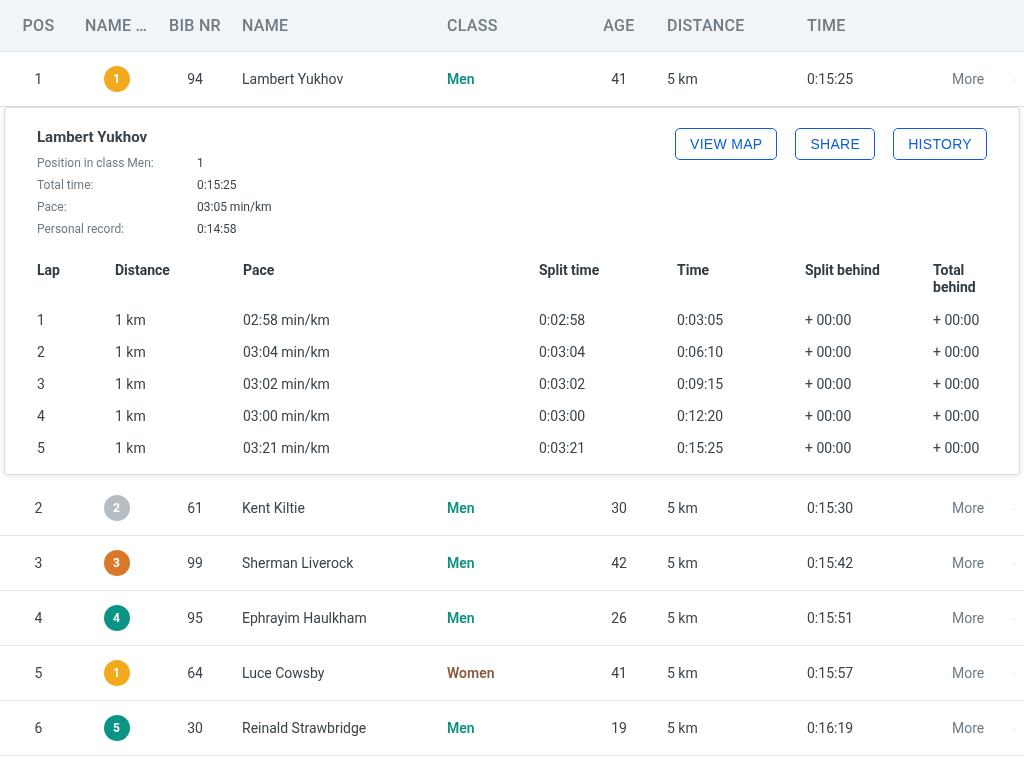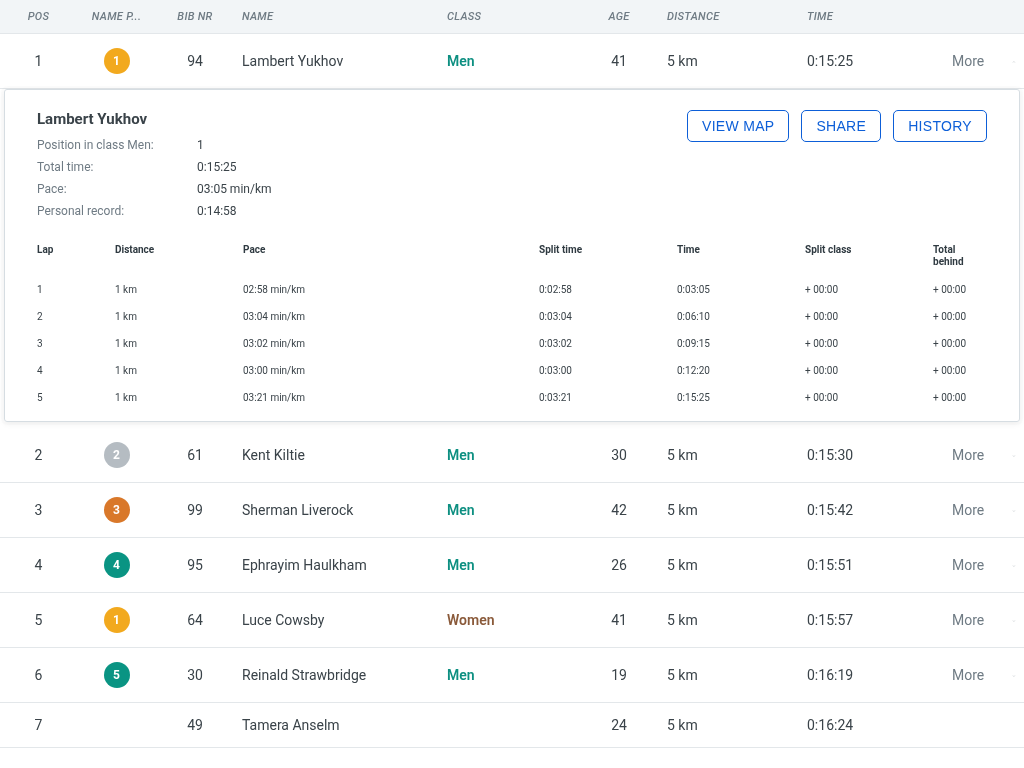"POS" .header-row th { font-size: 11px -> 16px; font-style: italic -> none; padding: 10px 8px -> 16px 8px }
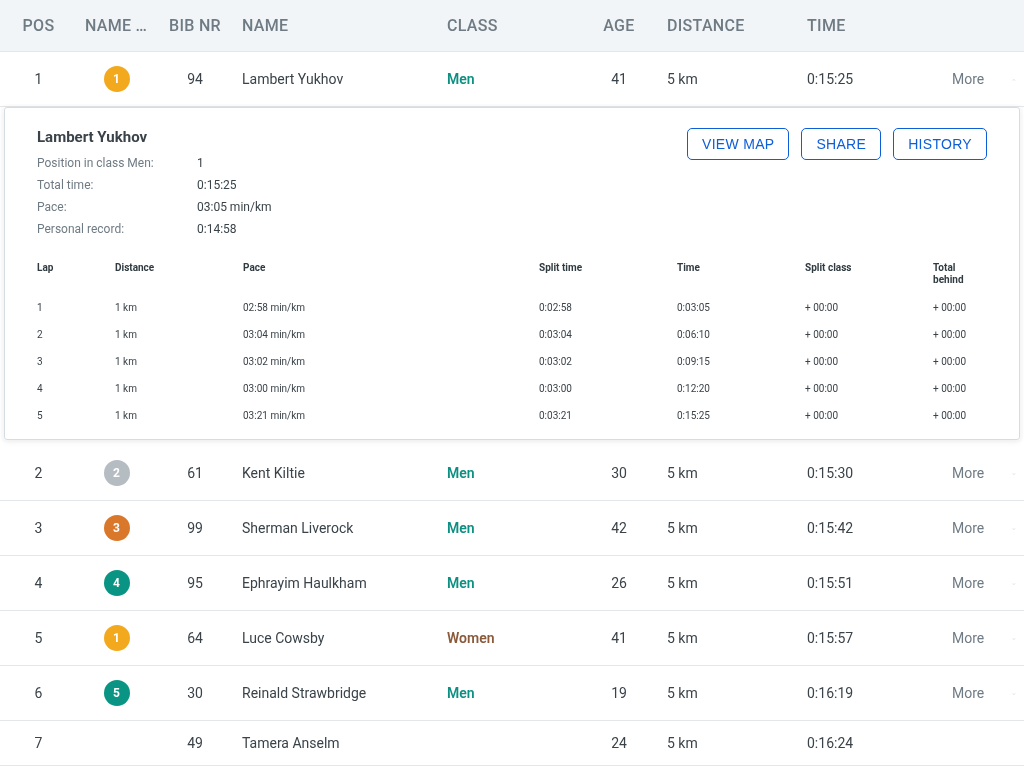"VIEW MAP" .panel-actions { gap: 12px -> 18px }
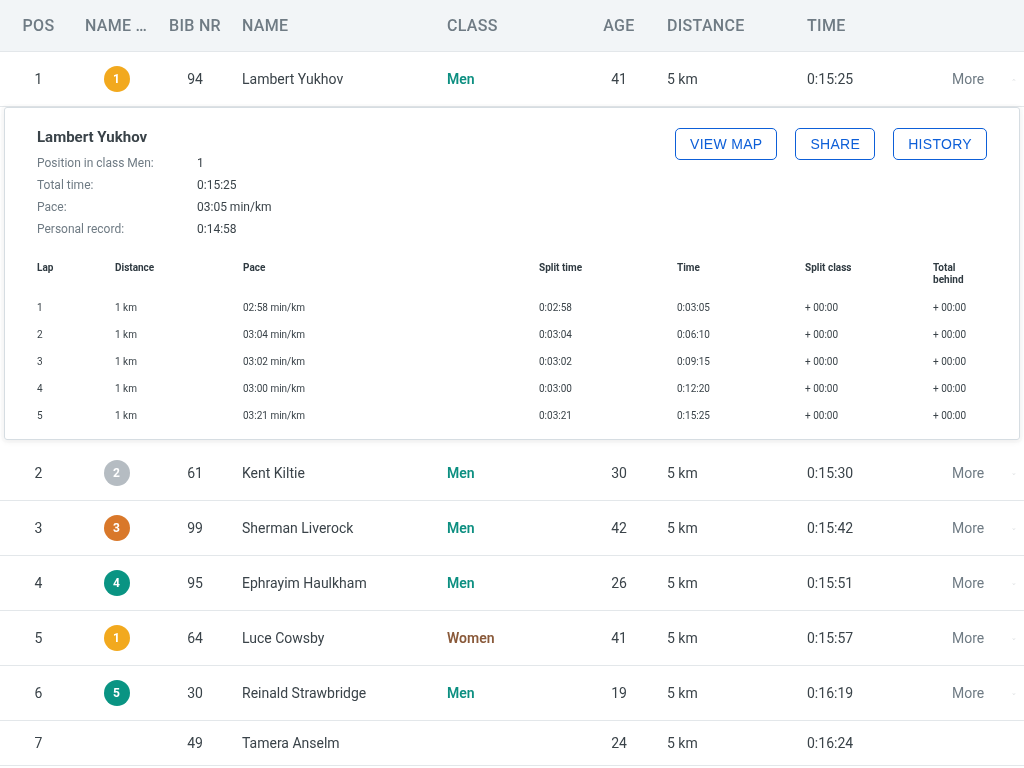"Lap" .lap-table { font-size: 10px -> 14px }
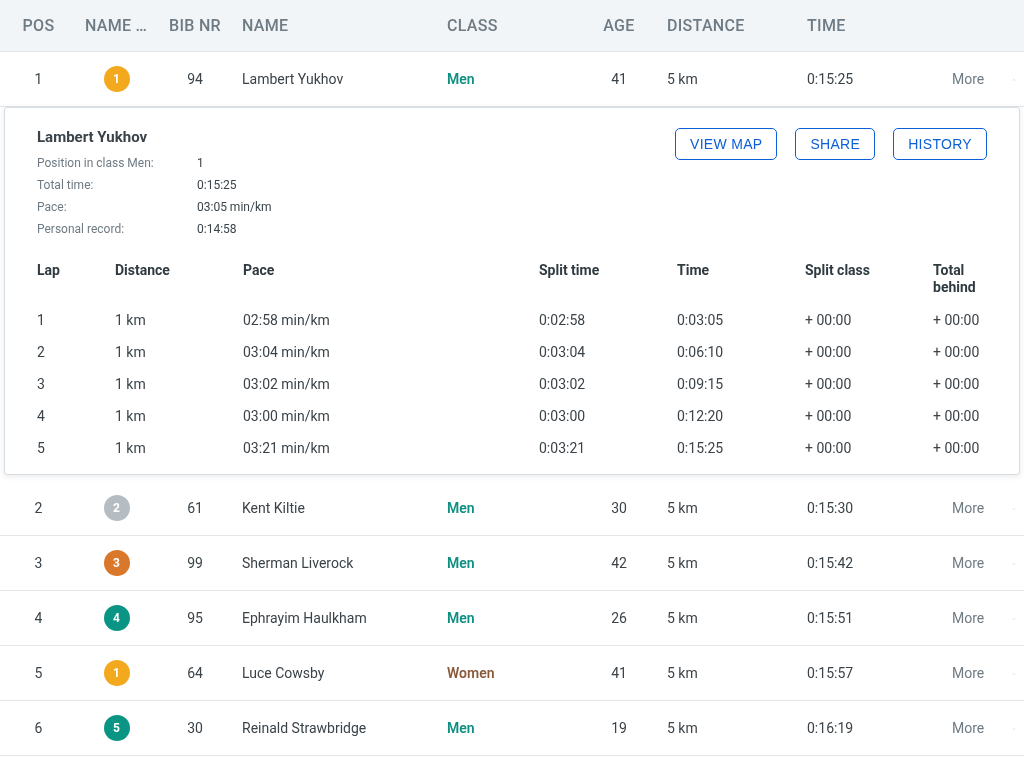"Split class" span { text: class -> behind }
